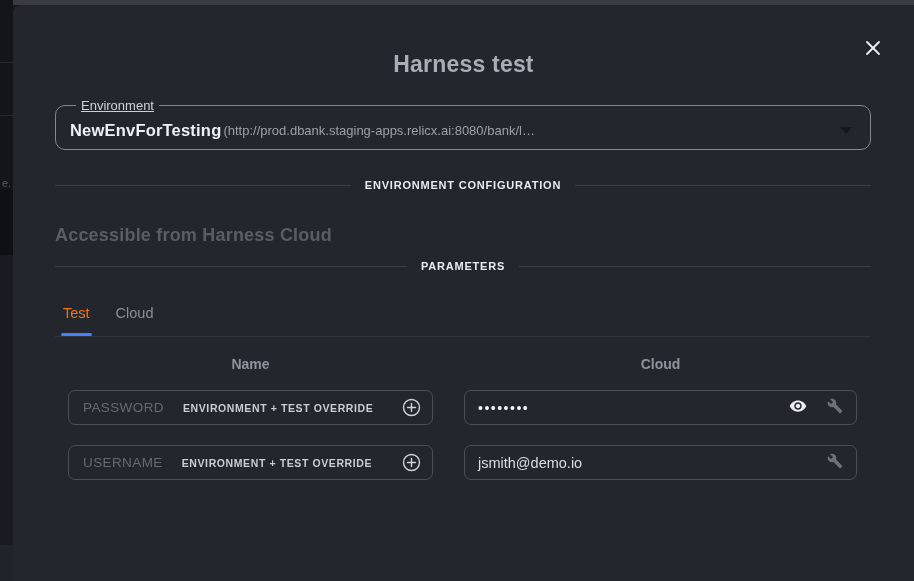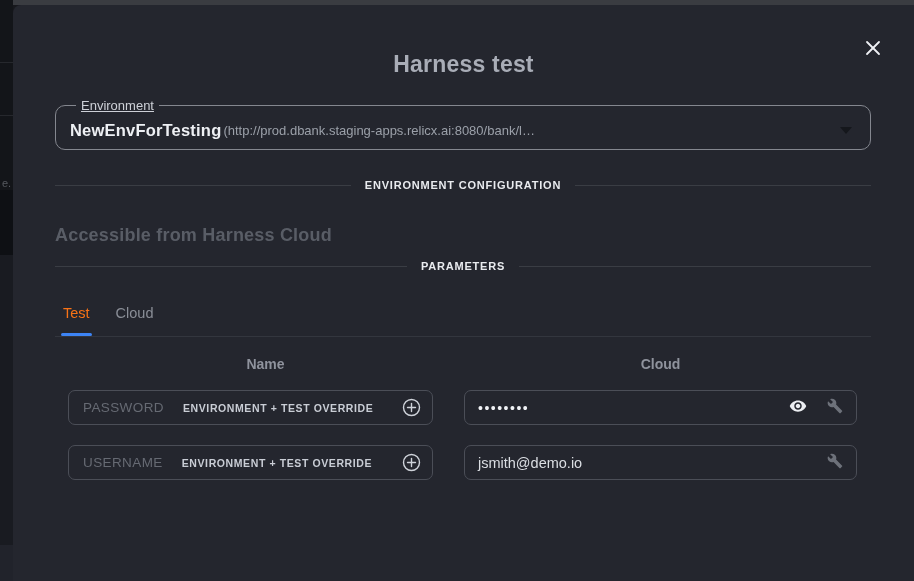"Name" .col-header.name { left: 70px -> 55px }
